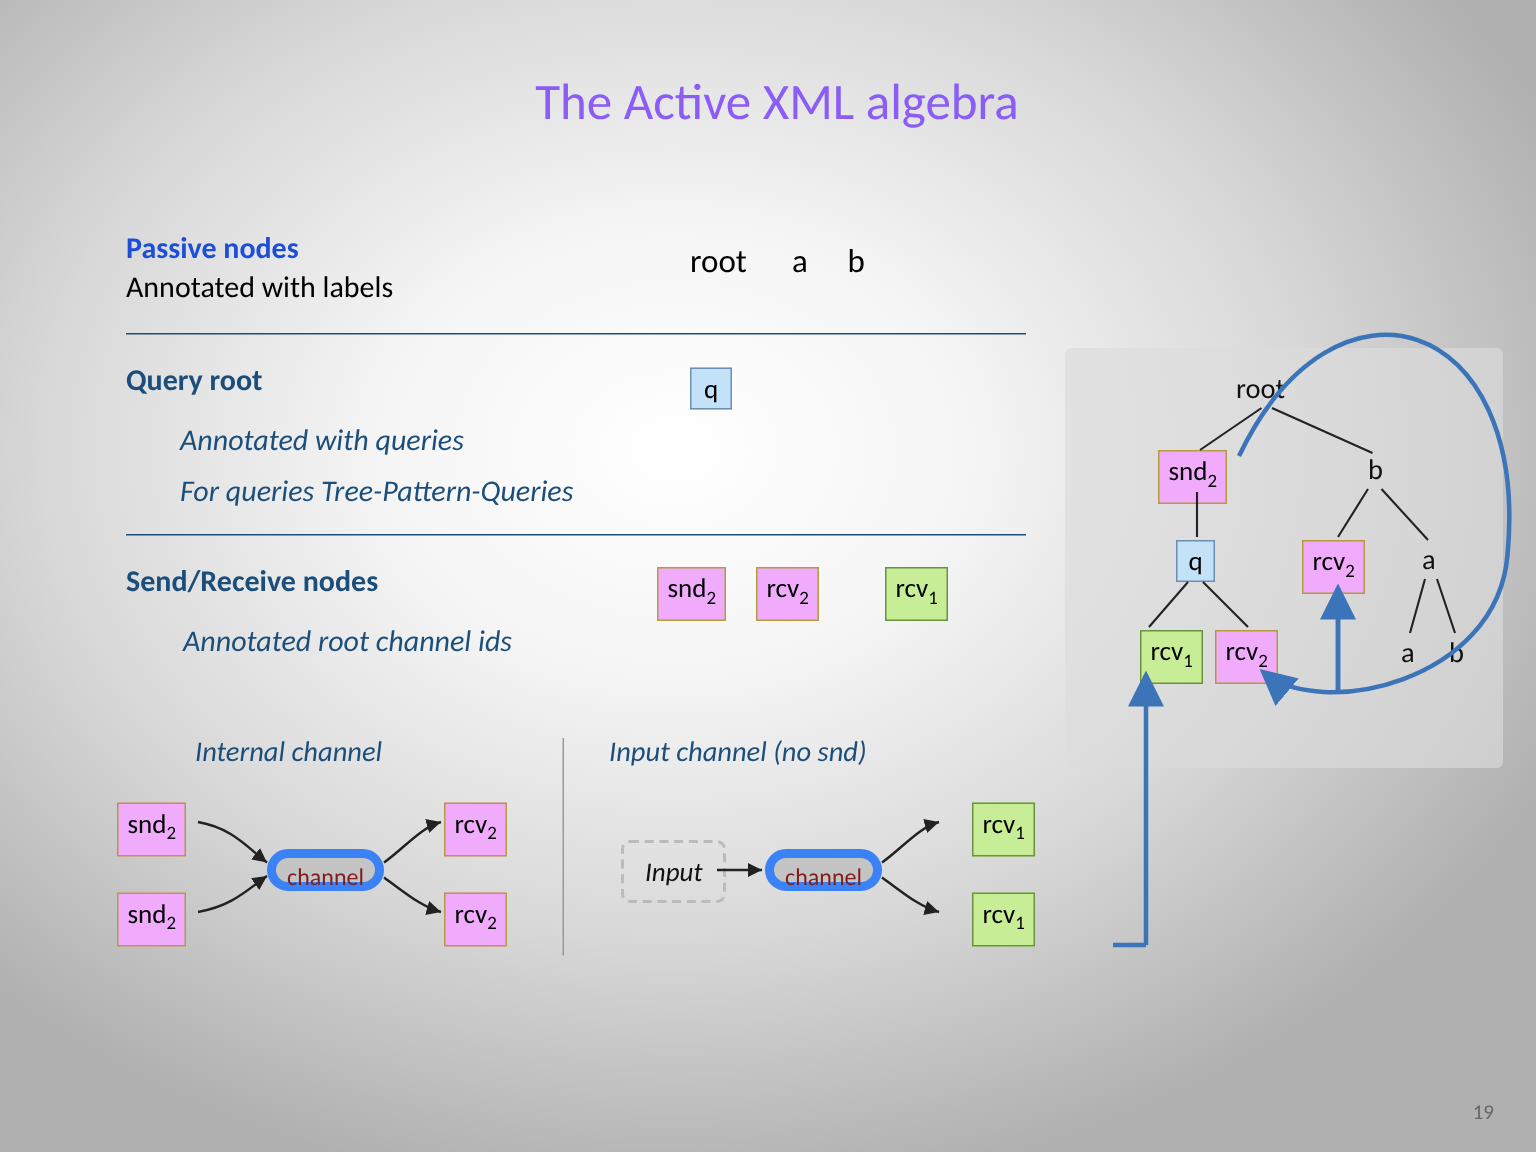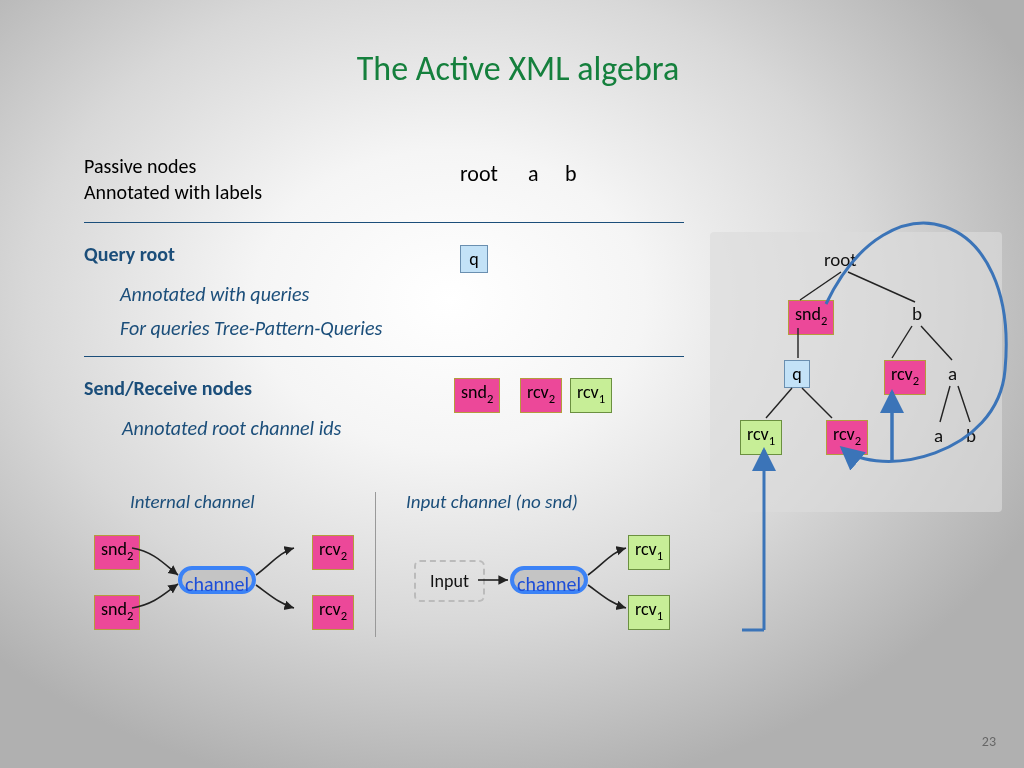"The Active XML algebra" .title { color: #15803d -> #8b5cf6 }
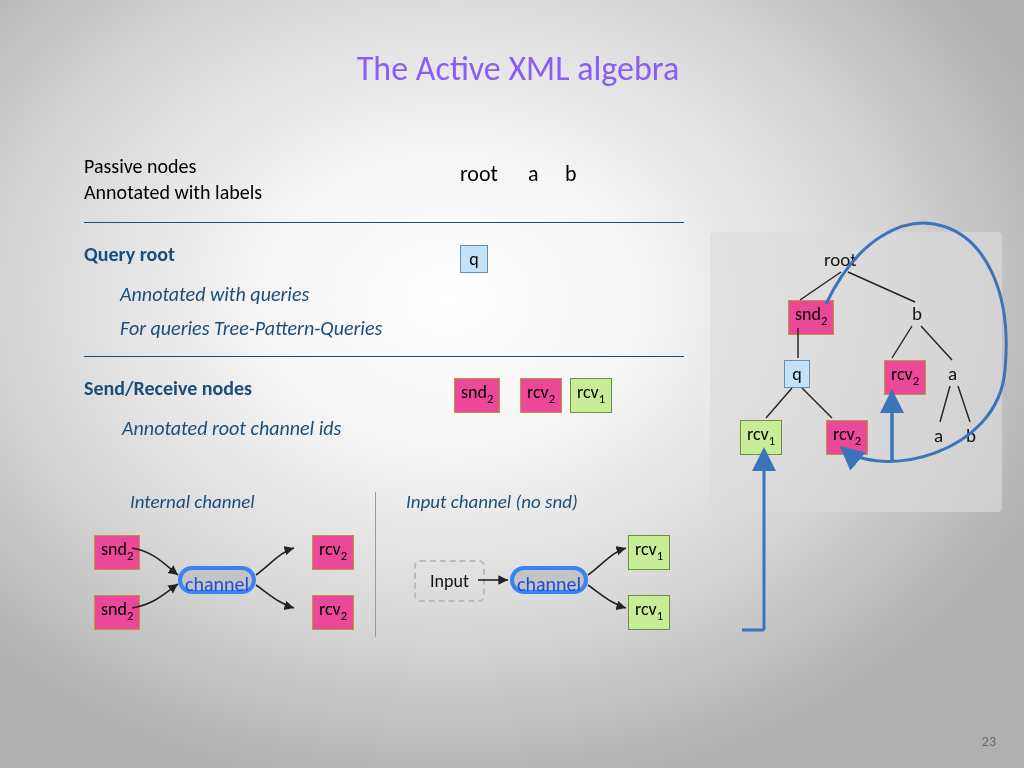"Passive nodes" .heading { color: #000000 -> #1d4ed8; font-weight: 400 -> 700 }
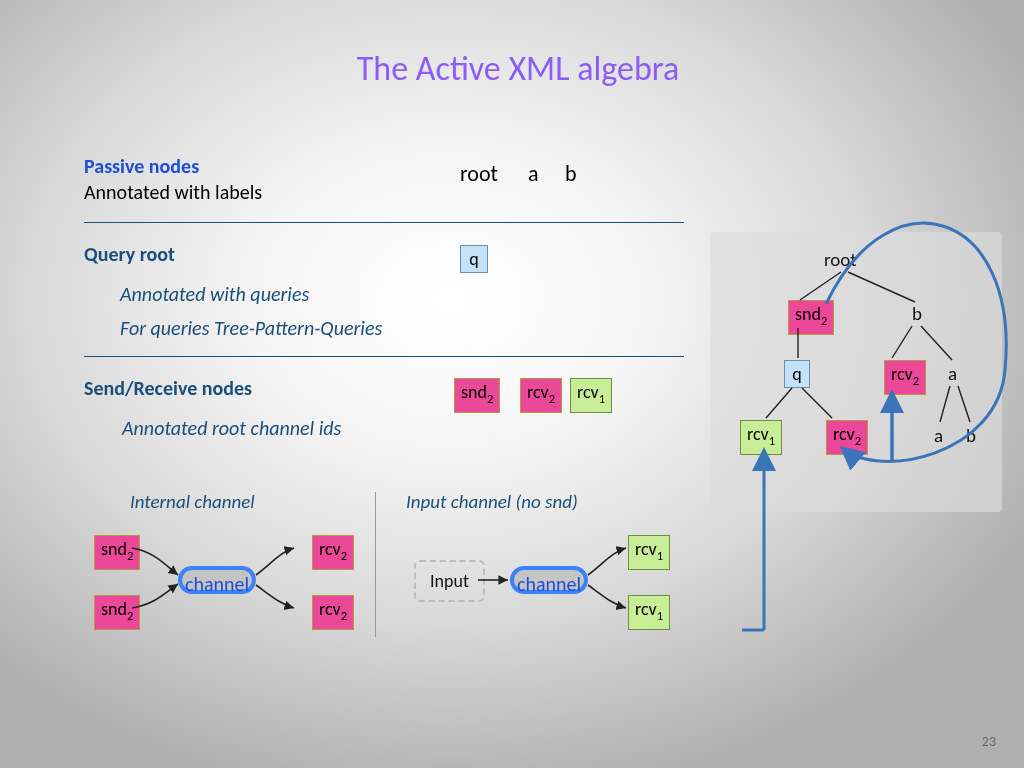"snd2" .box.yellow-bg { background: #ec4899 -> #f0abfc; margin-left: 16px -> none }
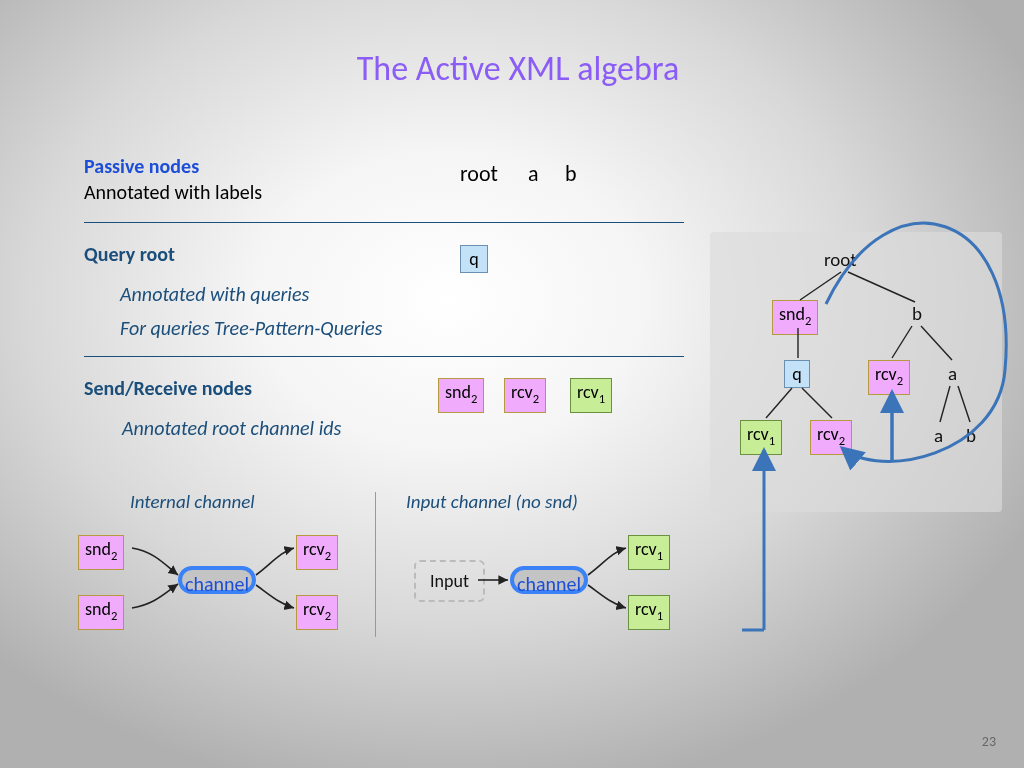"rcv1" .box.green-bg { margin-left: none -> 20px }
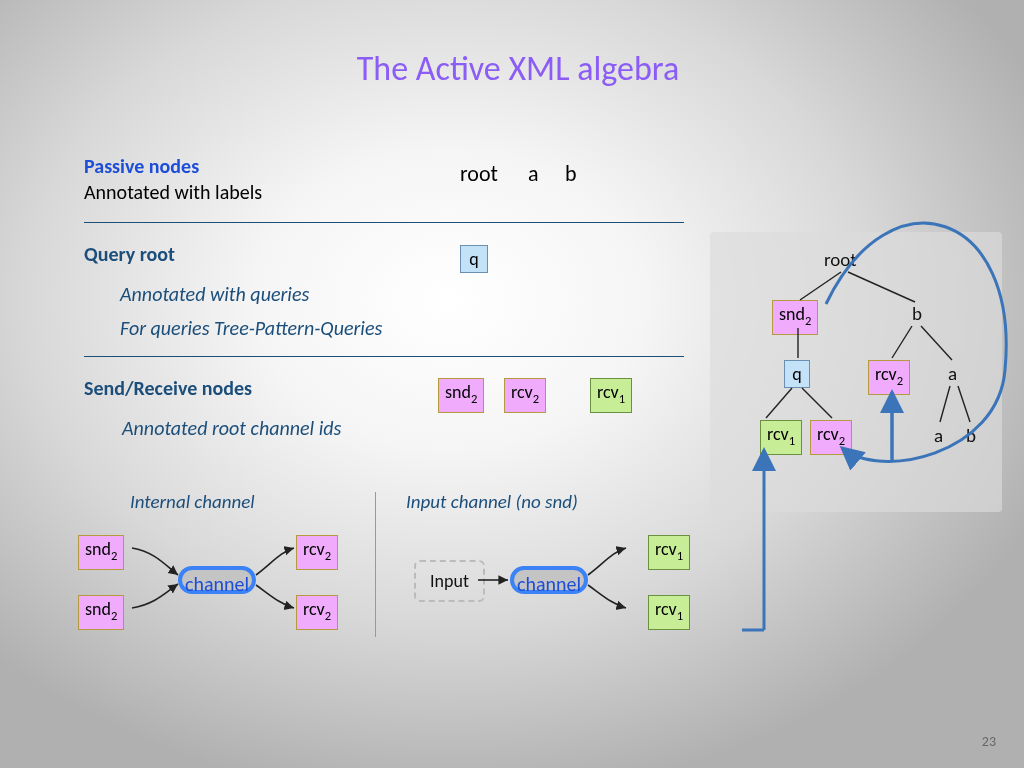"channel" .channel-cyl { border: 4px solid #3b82f6 -> 6px solid #3b82f6; color: #1d4ed8 -> #7f1d1d; font-size: 20px -> 16px }
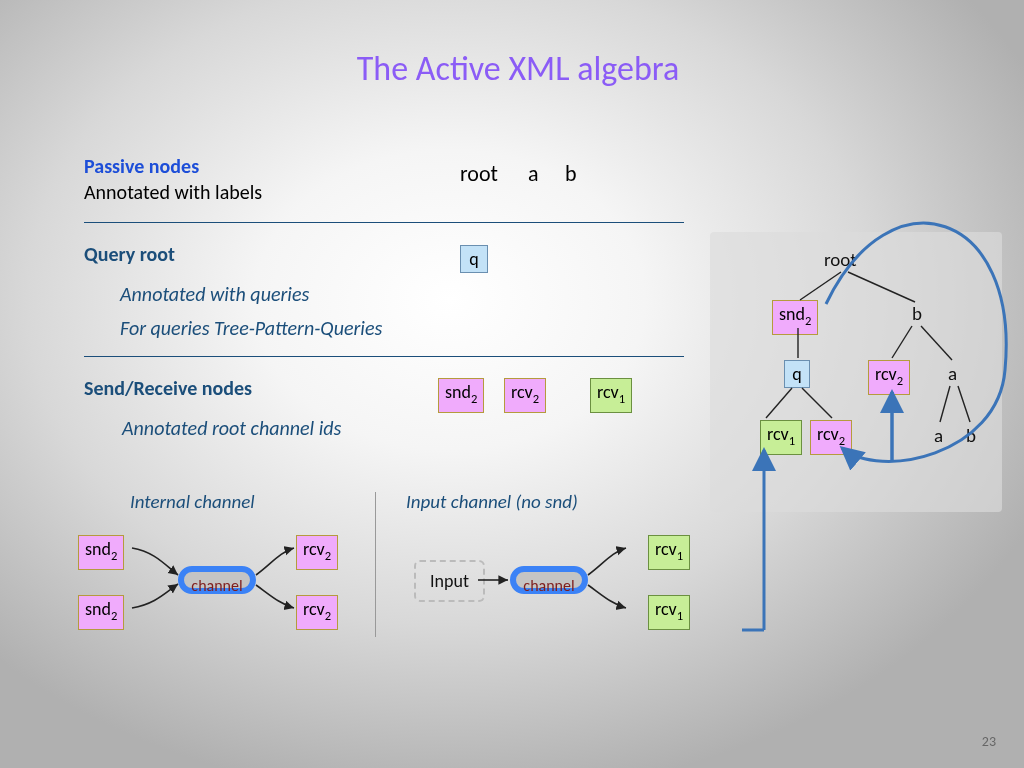"Input" div.input-box { font-style: none -> italic }
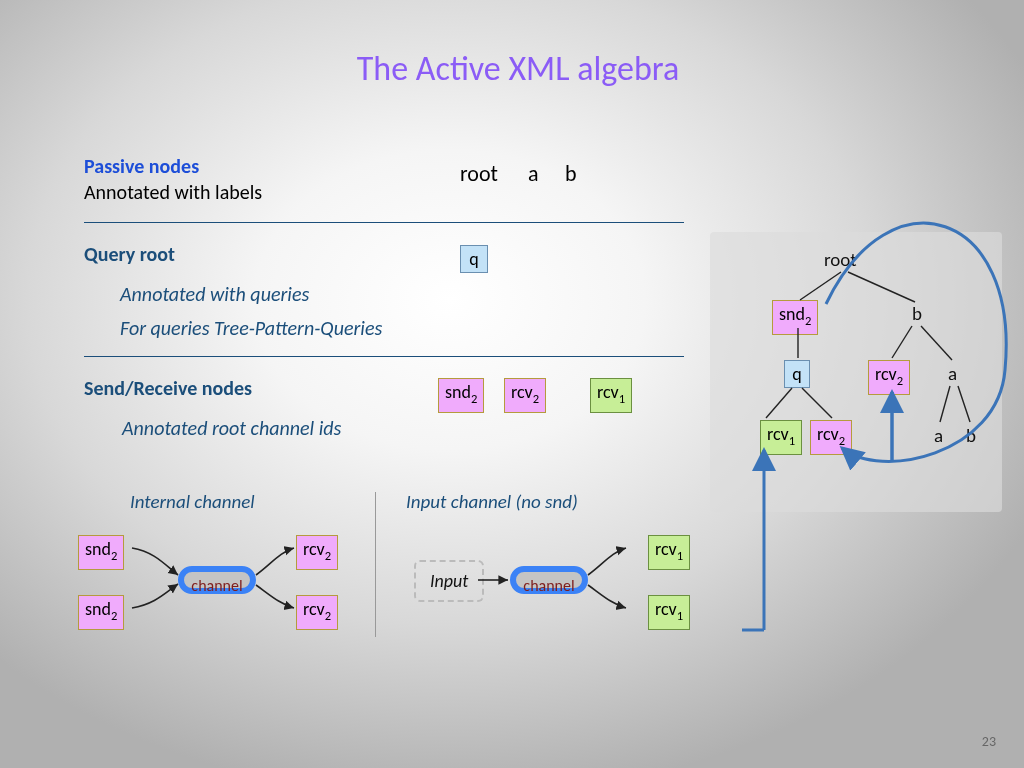"23" div.pagenum { text: 23 -> 19 }
